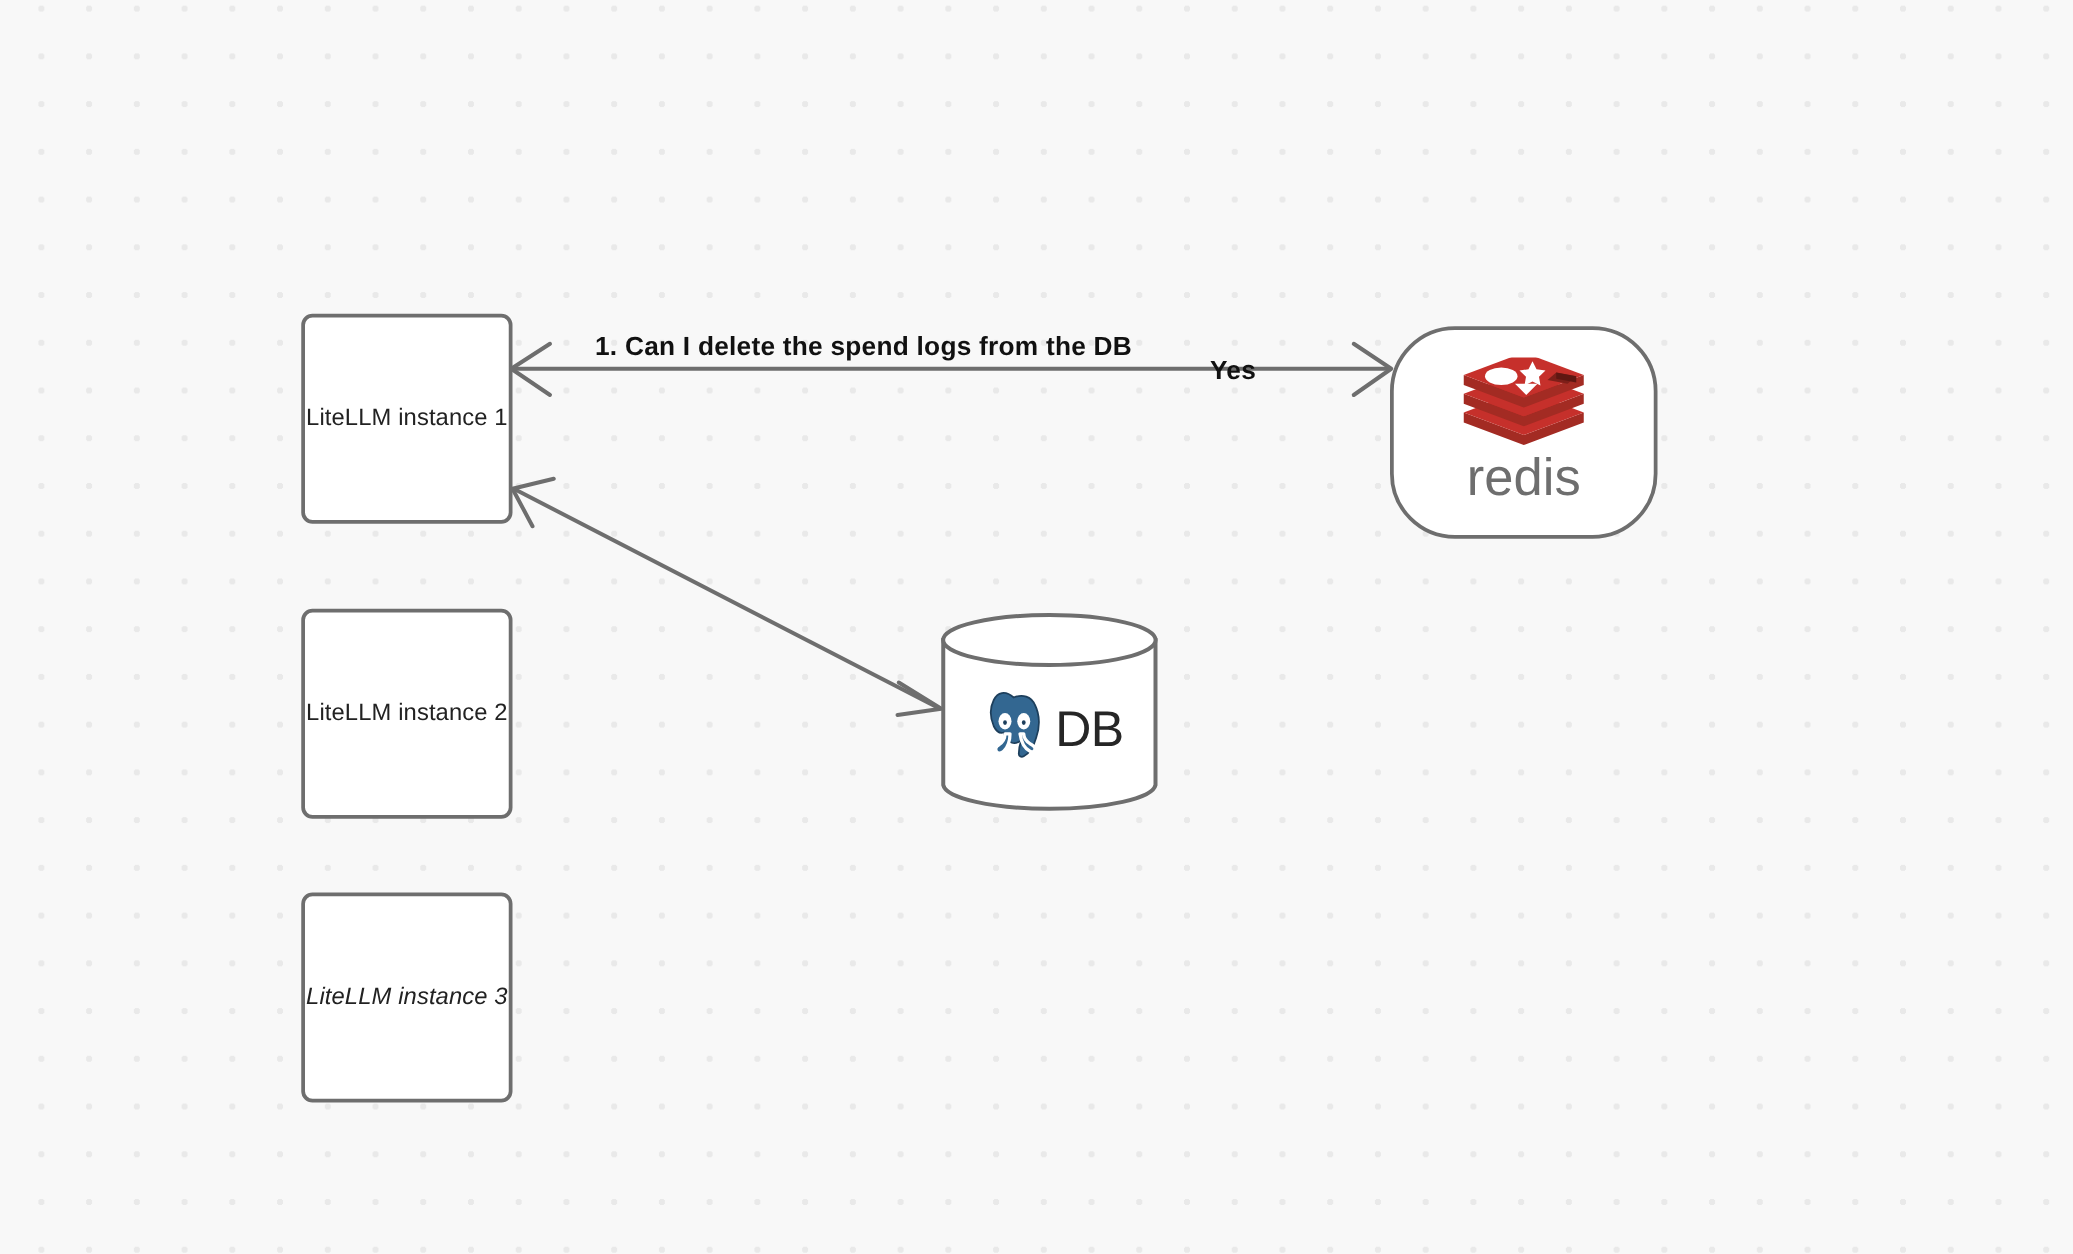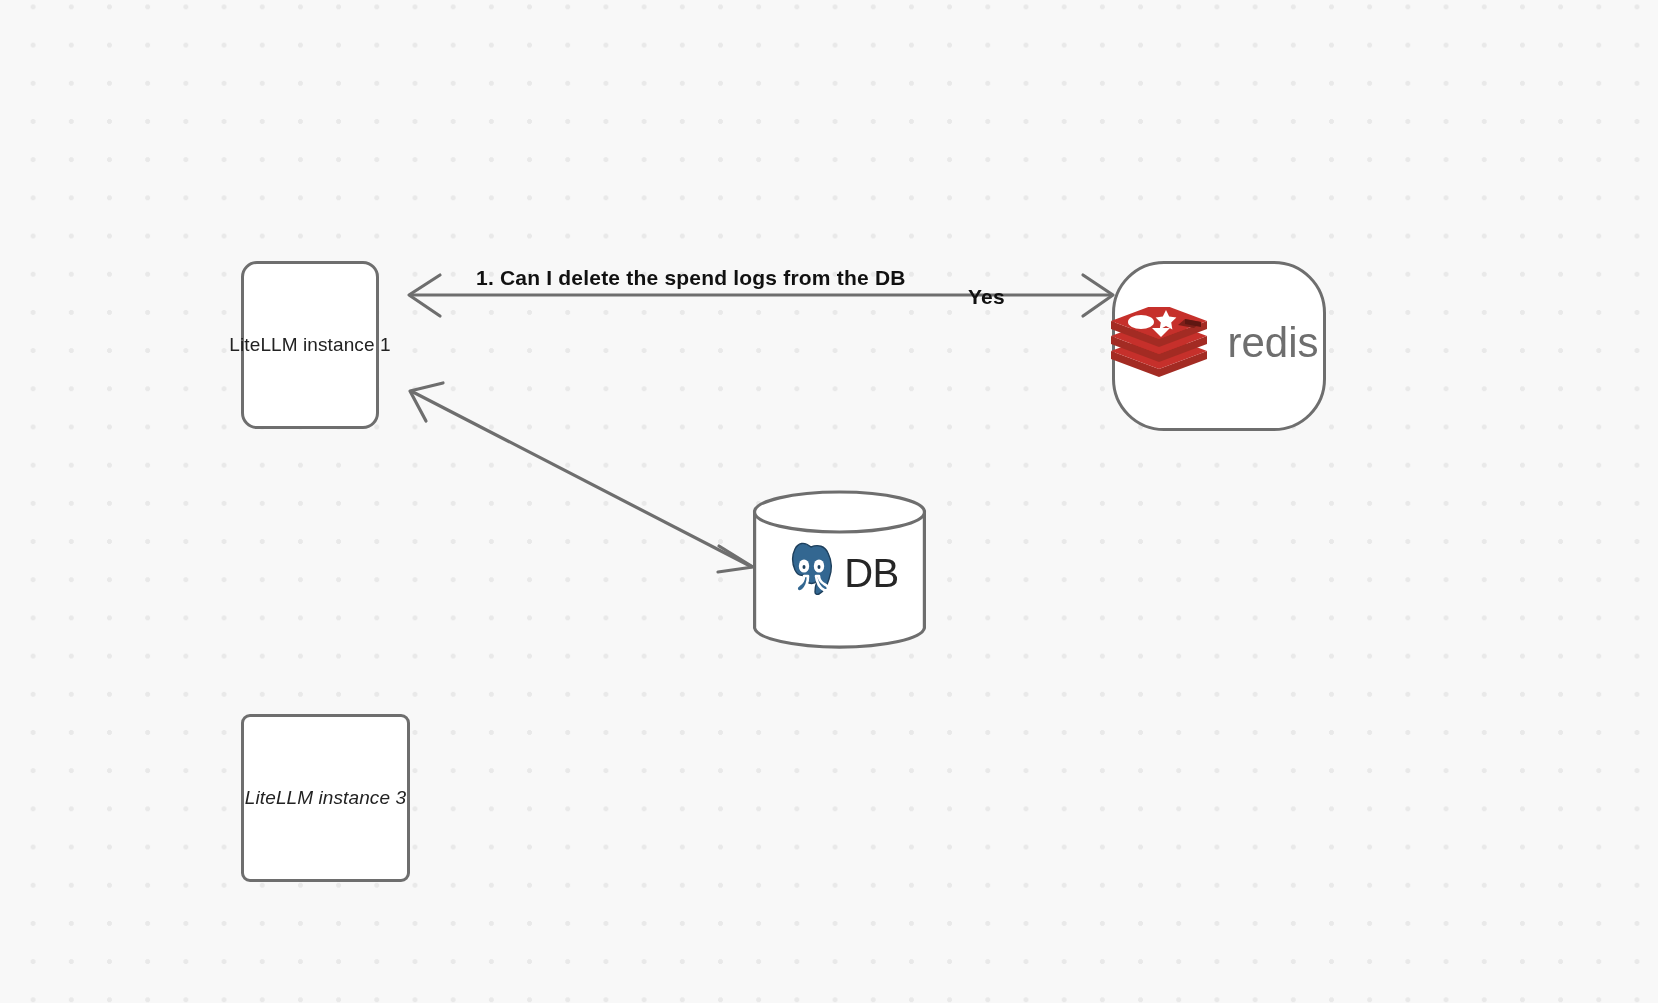"LiteLLM instance 1" #instance-1 { border-radius: 16px -> none; top: 261px -> 251px; width: 138px -> 169px }
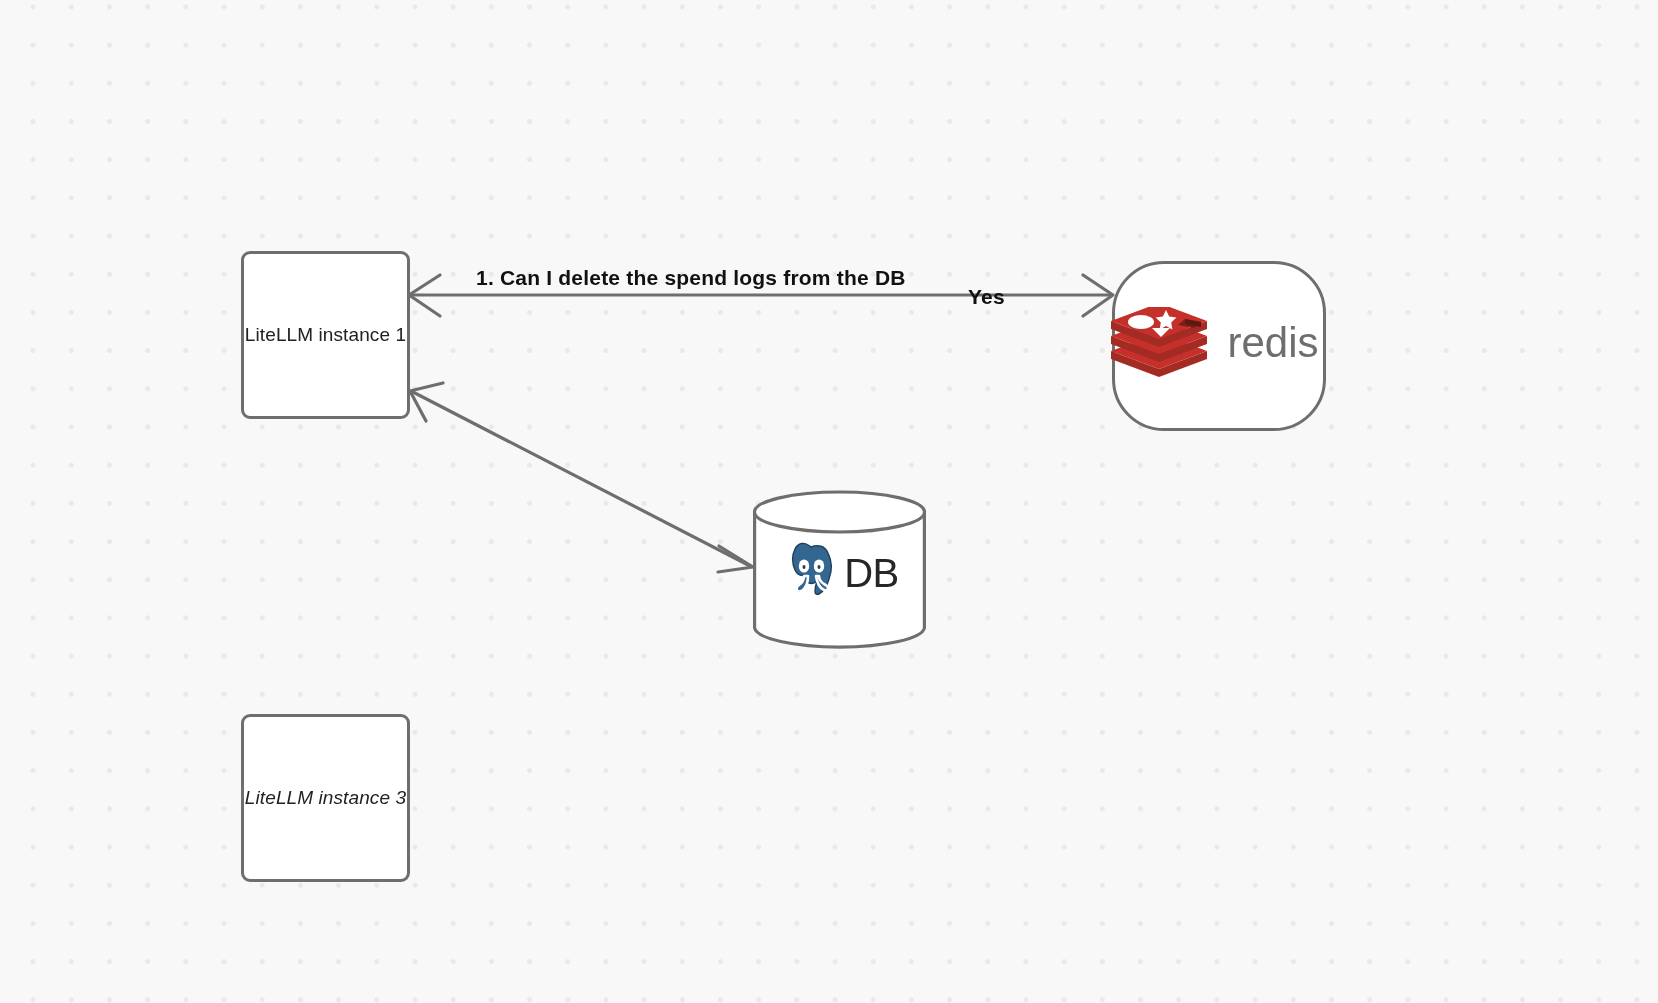"redis" #redis-logo-wrap { flex-direction: row -> column }
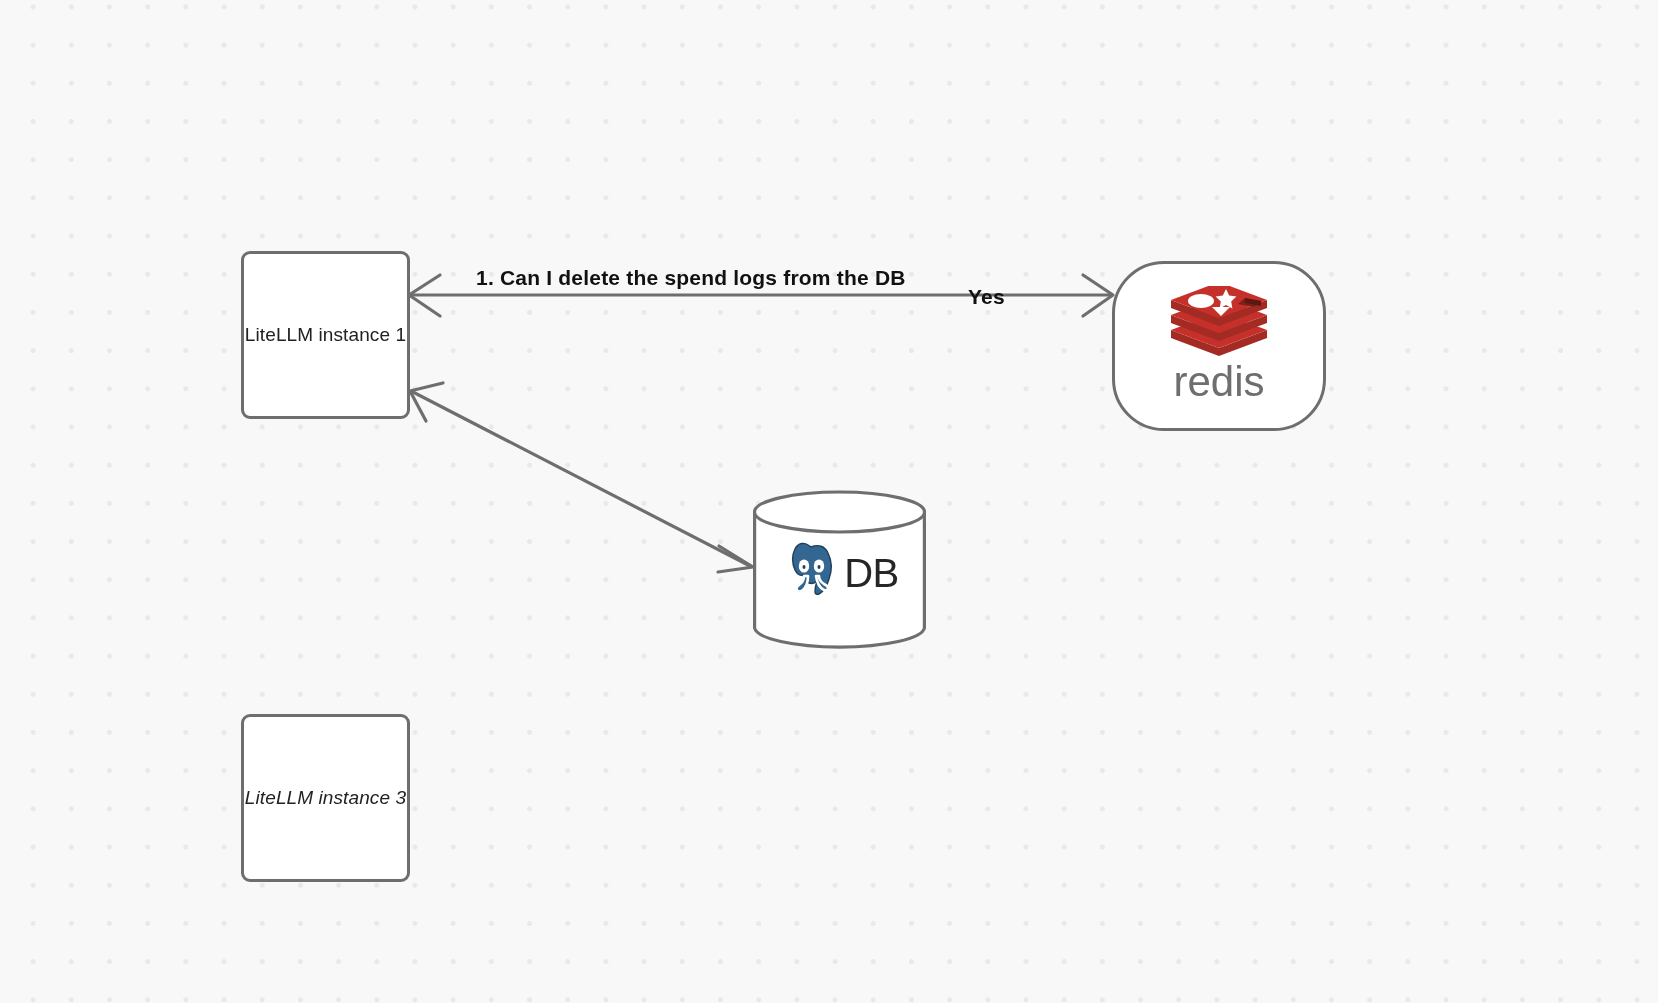"LiteLLM instance 2" div.node-box { html: none -> <div> <span>LiteLLM instance 2</span> </div> }
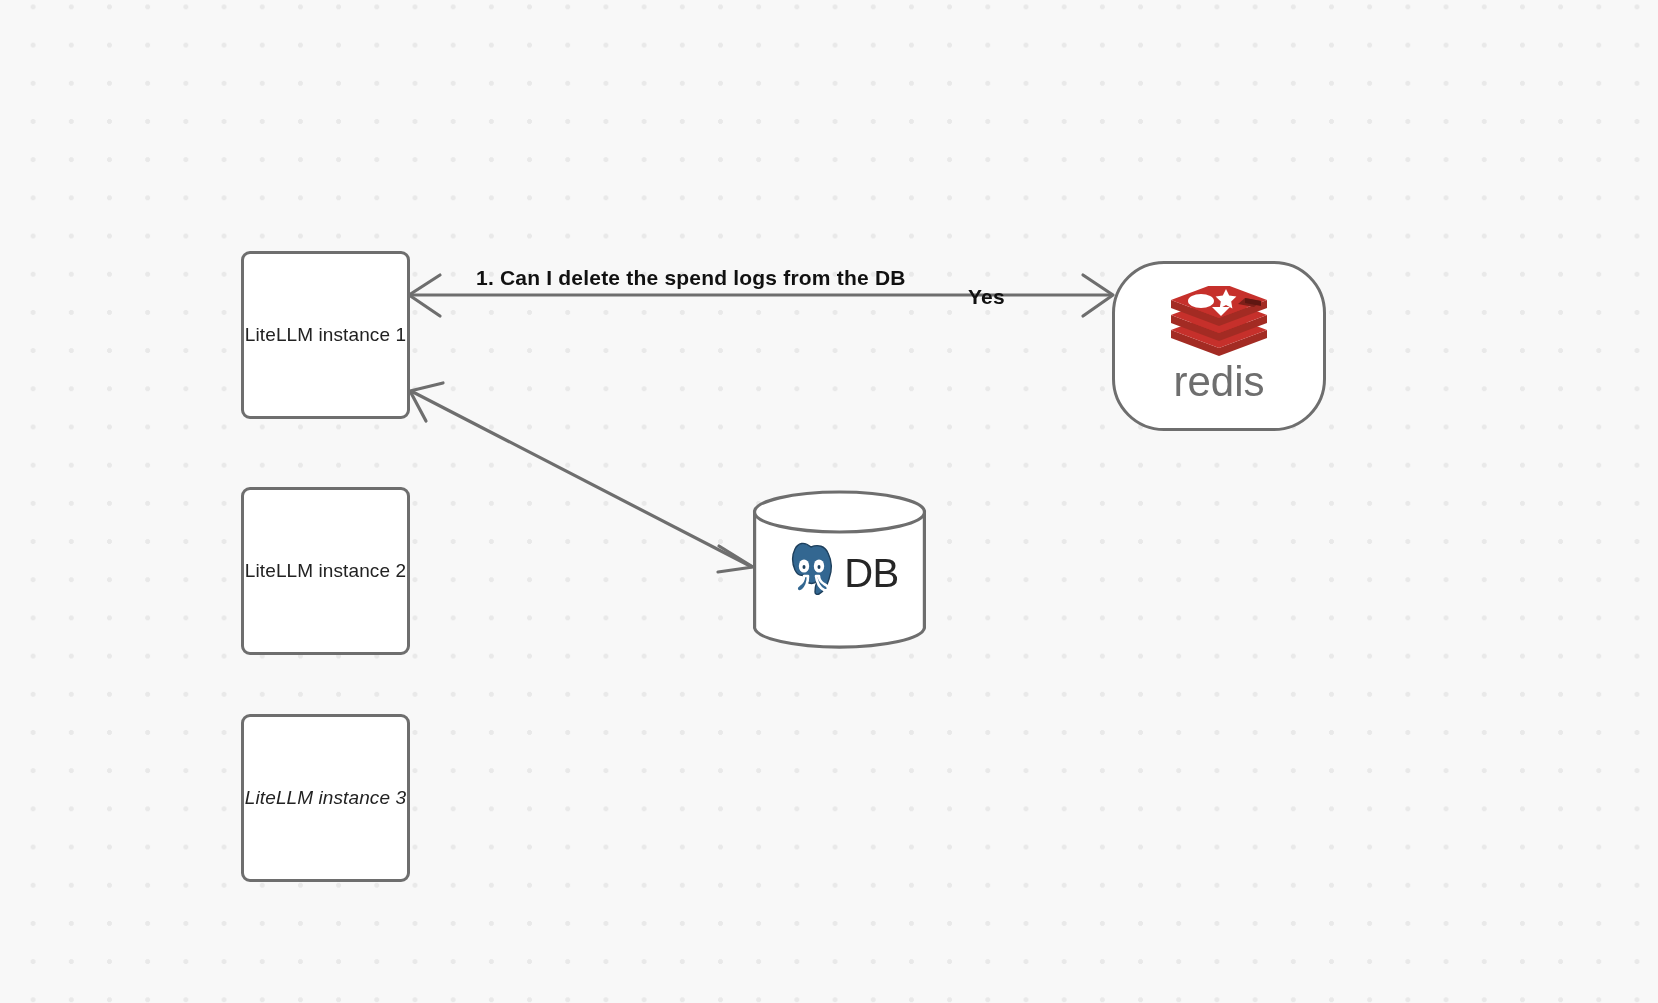"DB" .db-text-wrap { top: 1px -> 12px }
